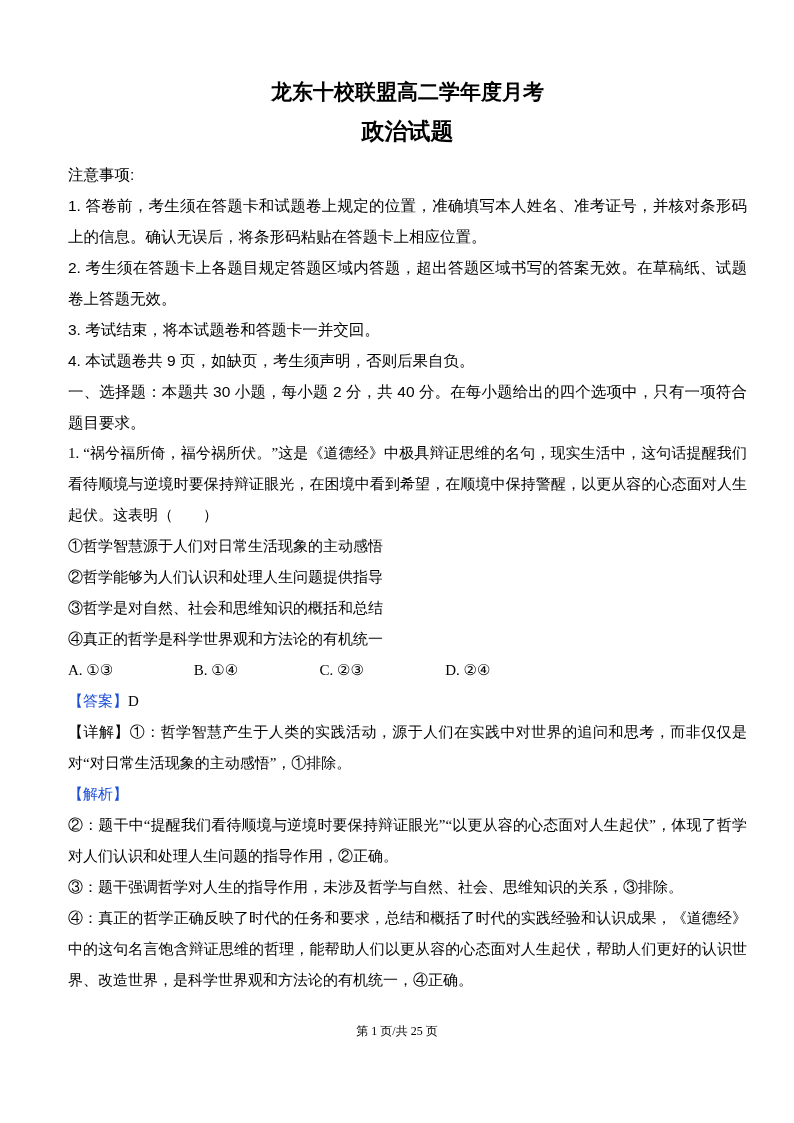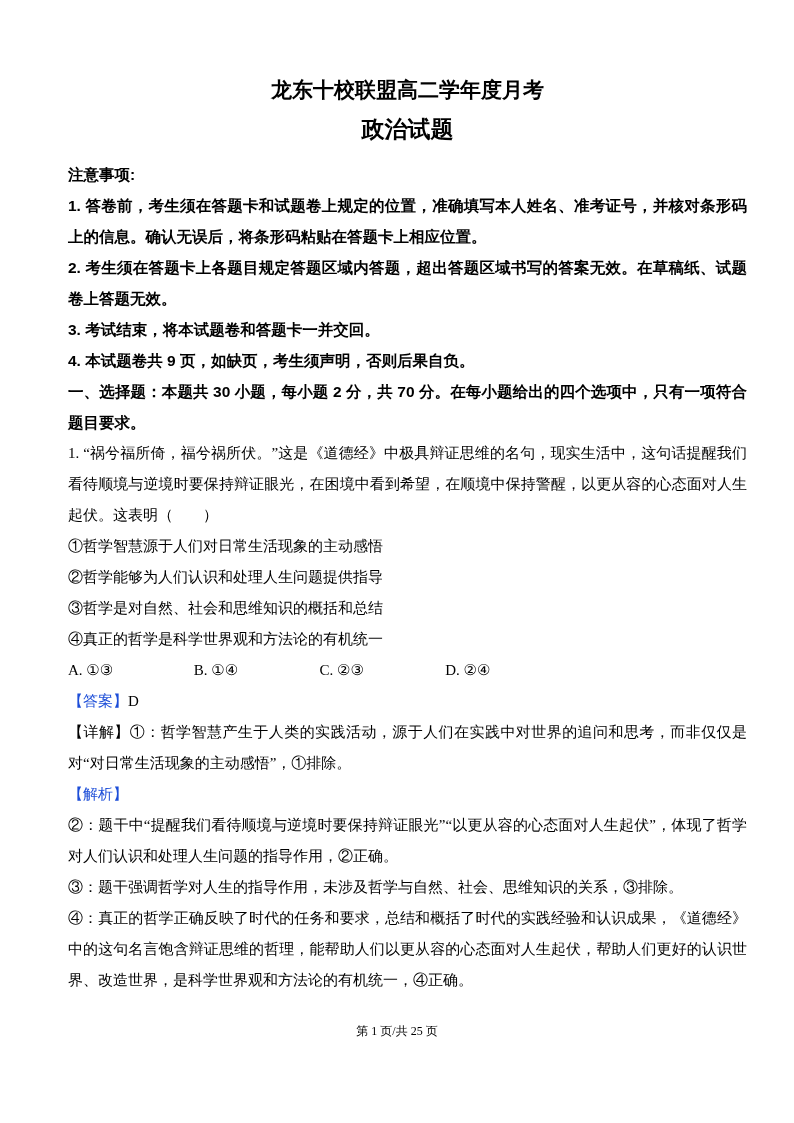"龙东十校联盟高二学年度月考" .t-head { font-family: Liberation Mono, monospace -> Liberation Sans, sans-serif }
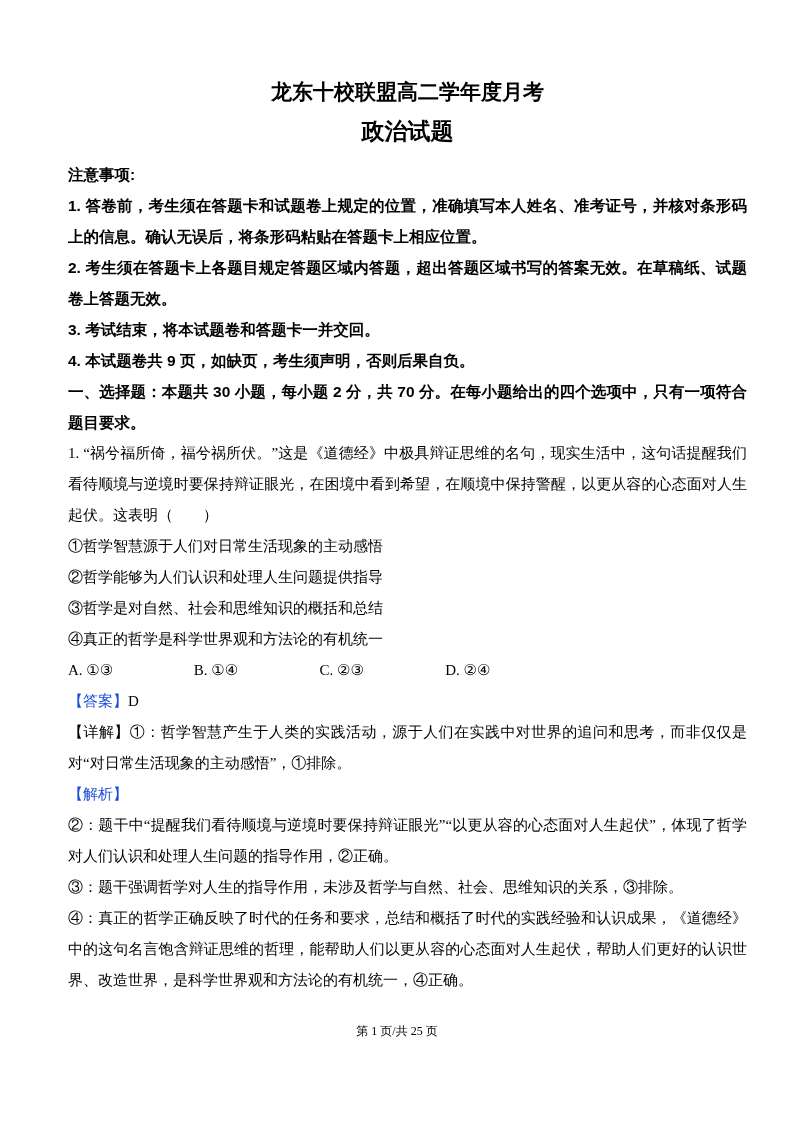"注意事项:" .t-bold { font-weight: 700 -> 400 }
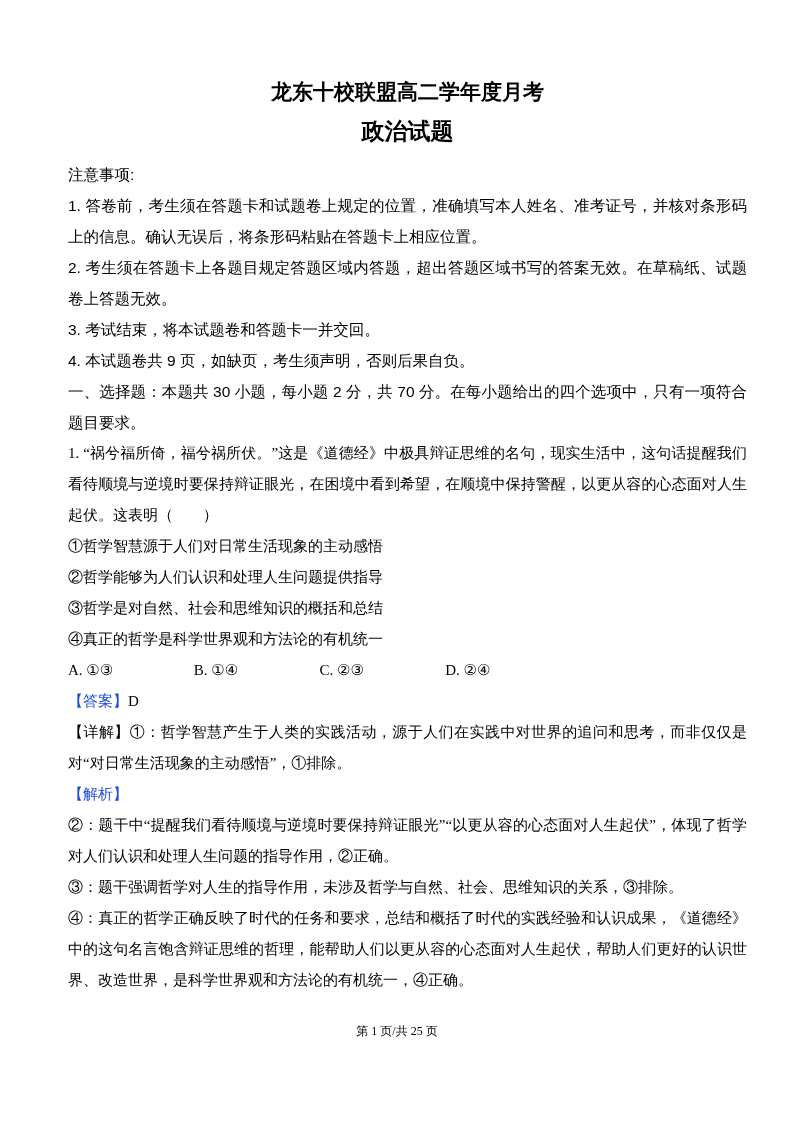"一、选择题：本题共 30 小题，每小题 2 分，共" p.t-bold { text: 70 -> 40 }
